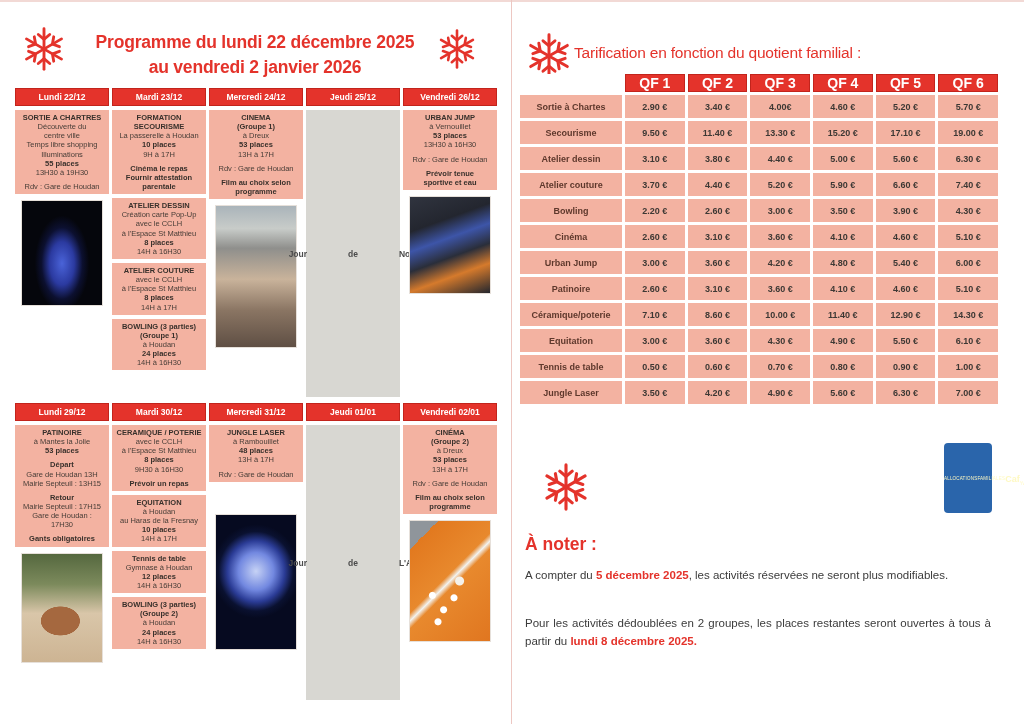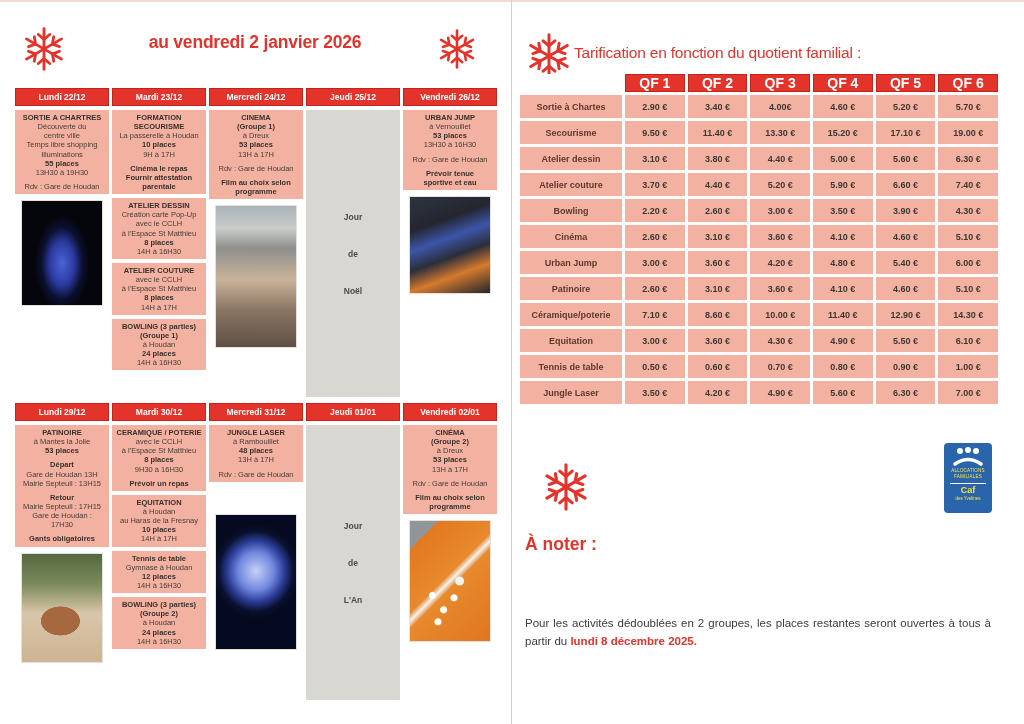"Programme du lundi 22 décembre" div { html: none -> <div>Programme du lundi 22 décembre 2025</div> }
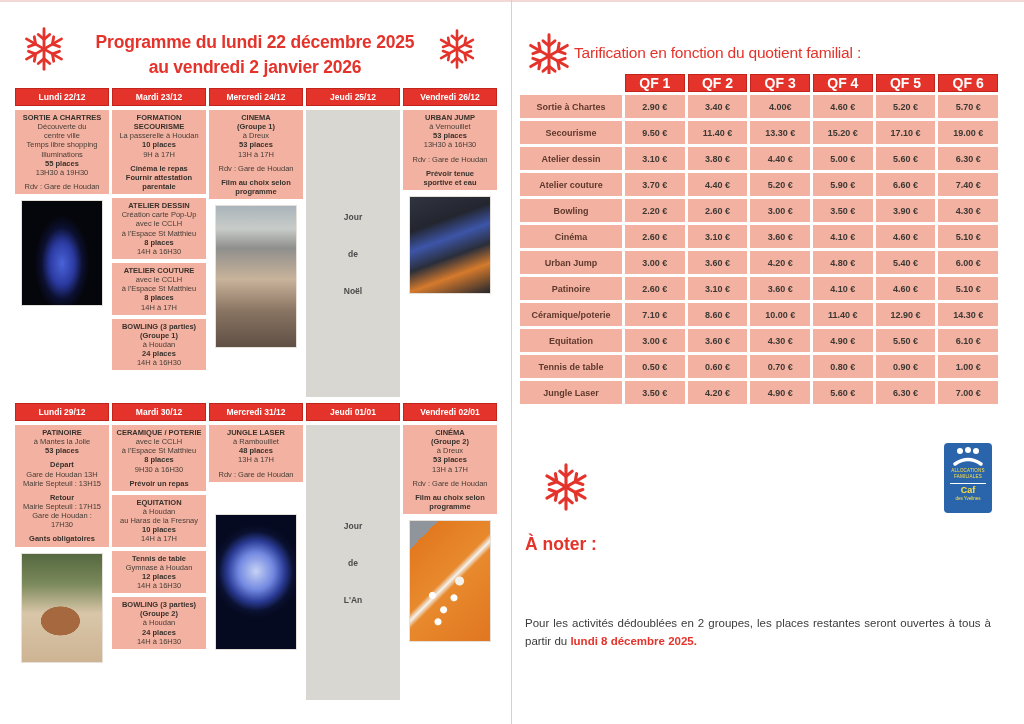"Jour" .holiday { flex-direction: column -> none; gap: 27px -> 41px }
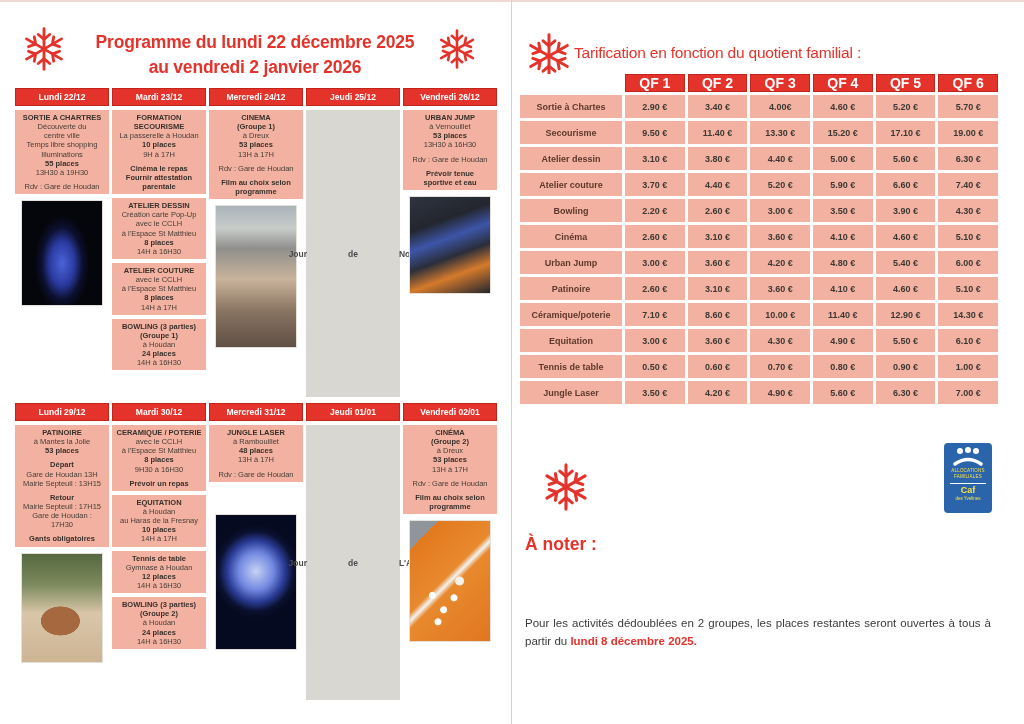"Caf" .caf { color: #fde047 -> #fef9c3; flex-direction: column -> row }
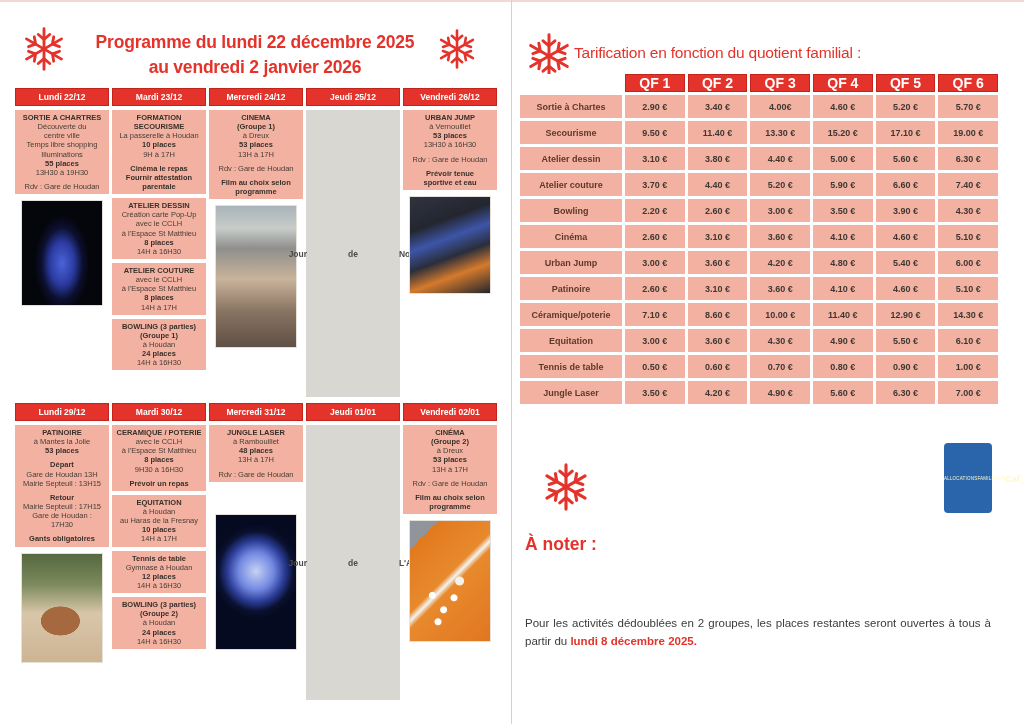"A compter du 5 décembre" div.note-p { html: none -> <div> <span>A compter du </span><span>5 décembre 2025</span><span>, les activités réservées ne seront plus modifiables.</span> </div> }
